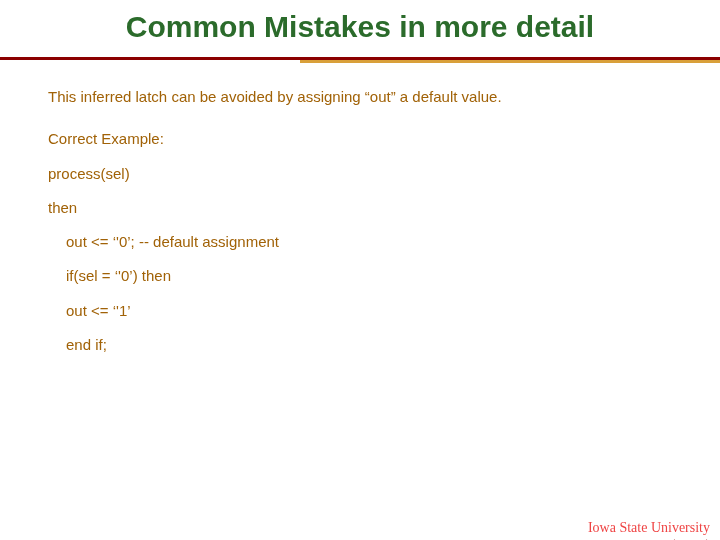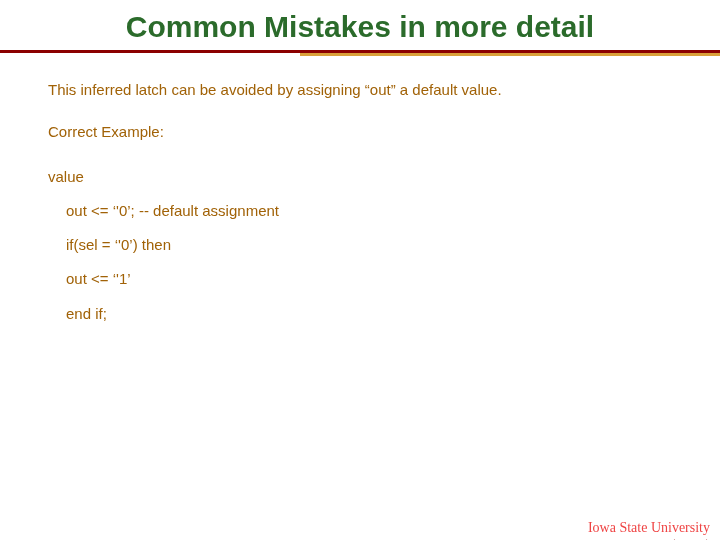"Common Mistakes in more detail" .title { padding-bottom: 6px -> 13px }
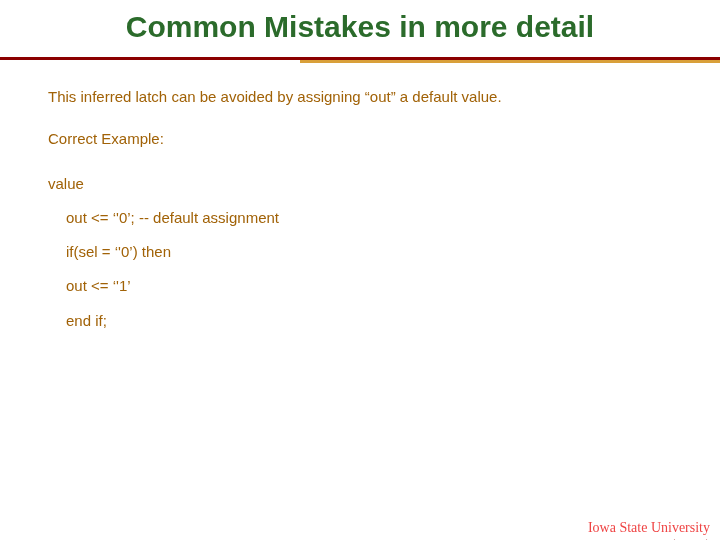"Correct Example:" .section-label { margin-bottom: 24px -> 14px }
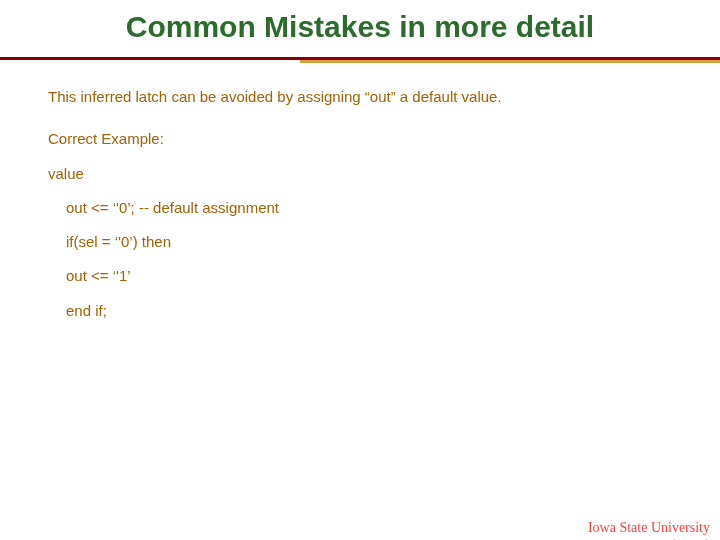"process(sel)" div.code-line { html: none -> <div>process(sel)</div> }
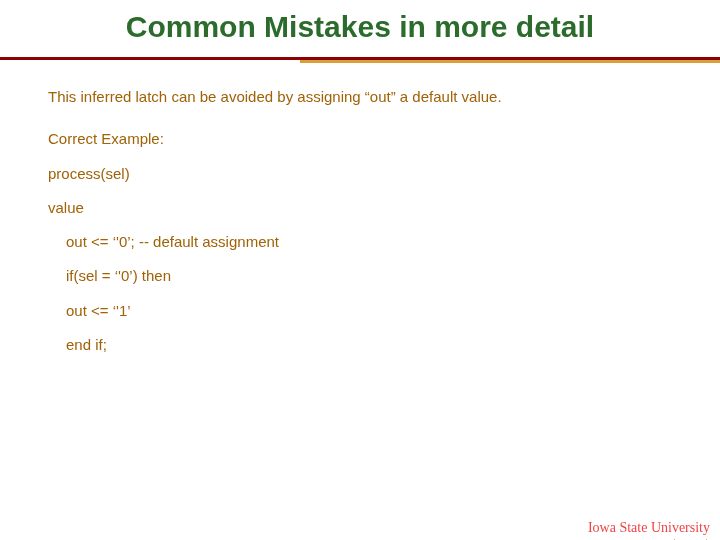"value" div.code-line { text: value -> then }
